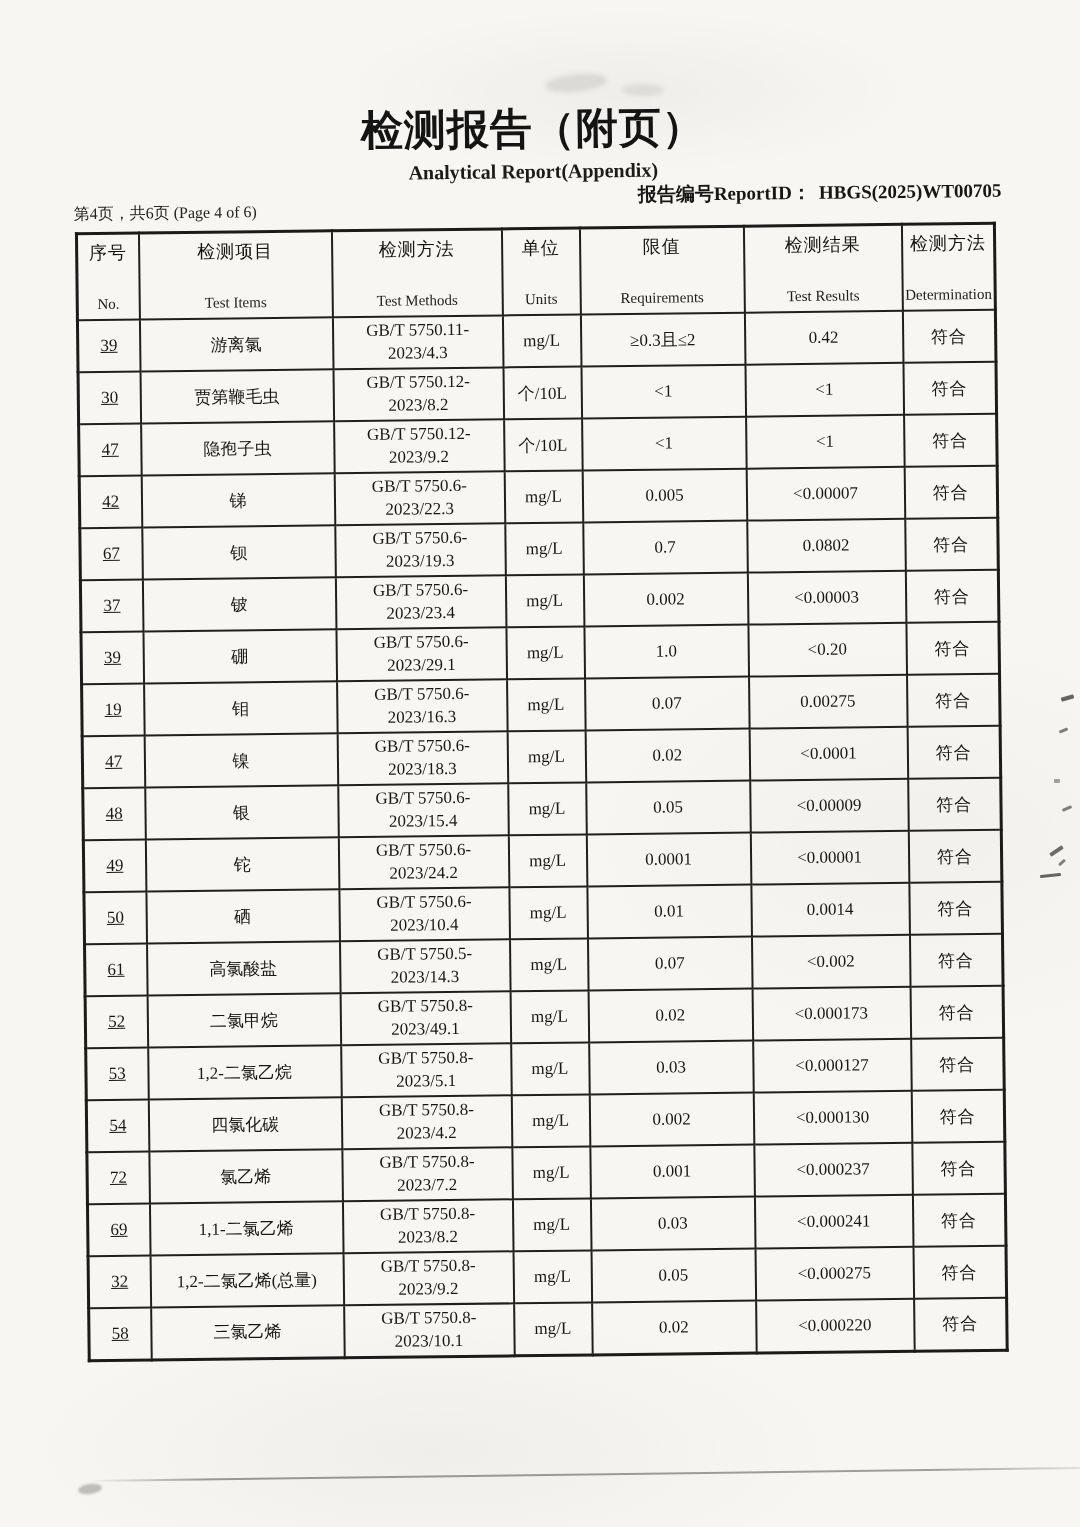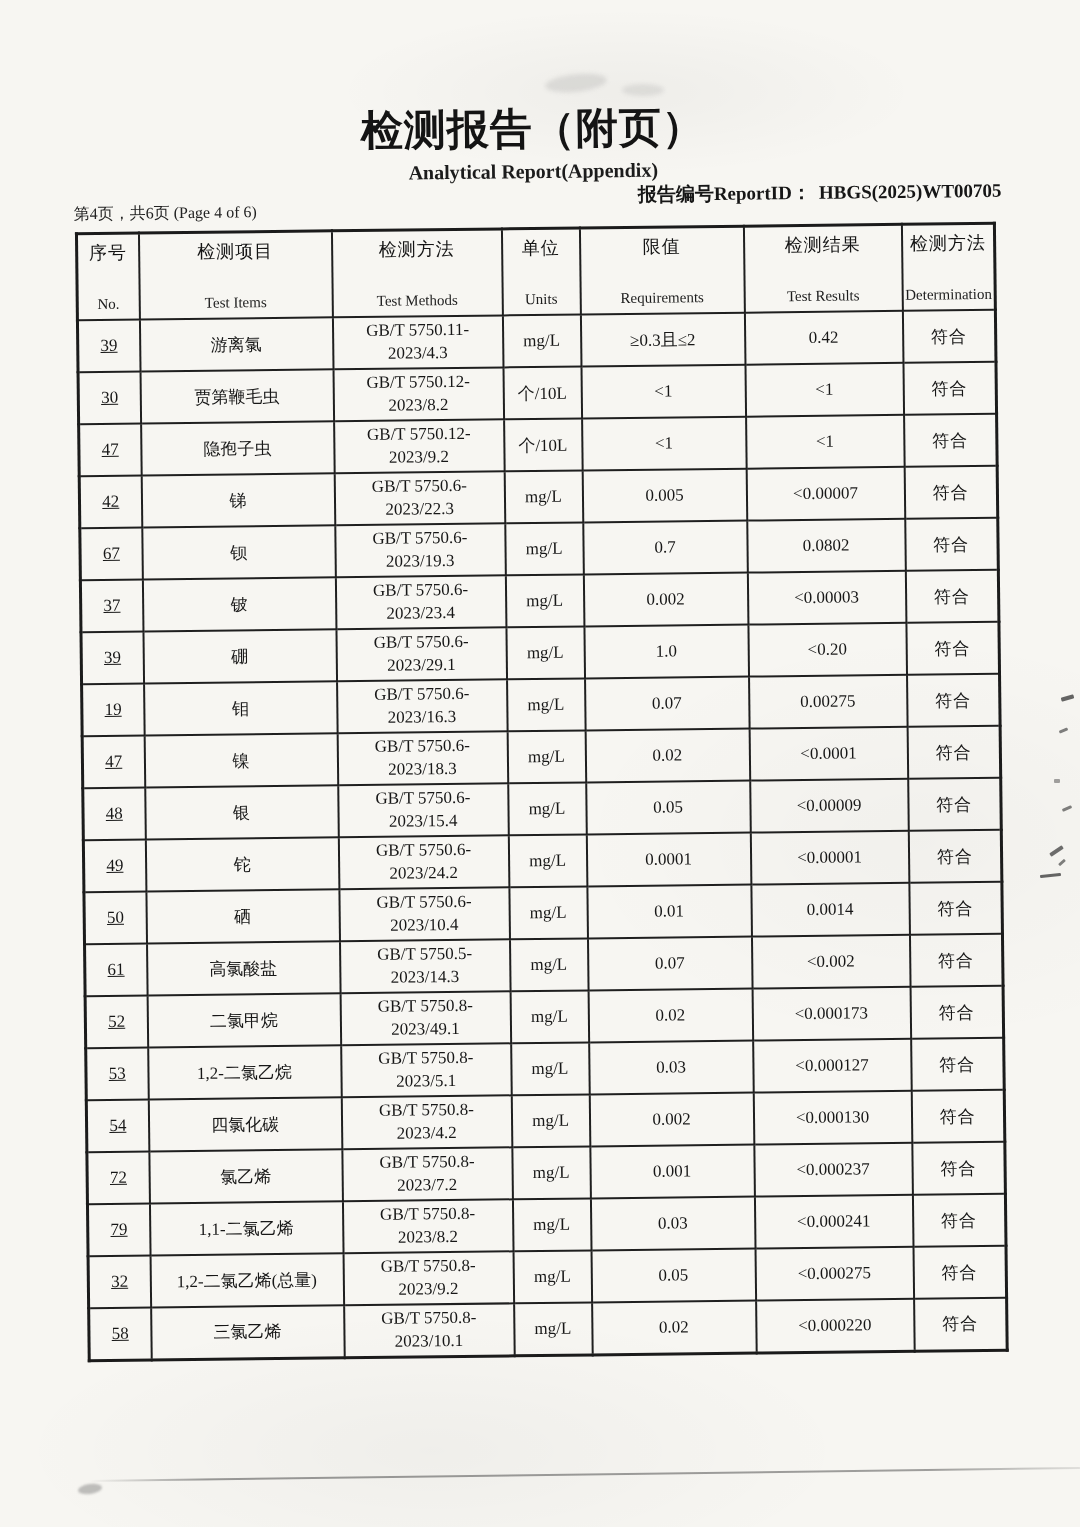"79" td.col-no { text: 79 -> 69 }
